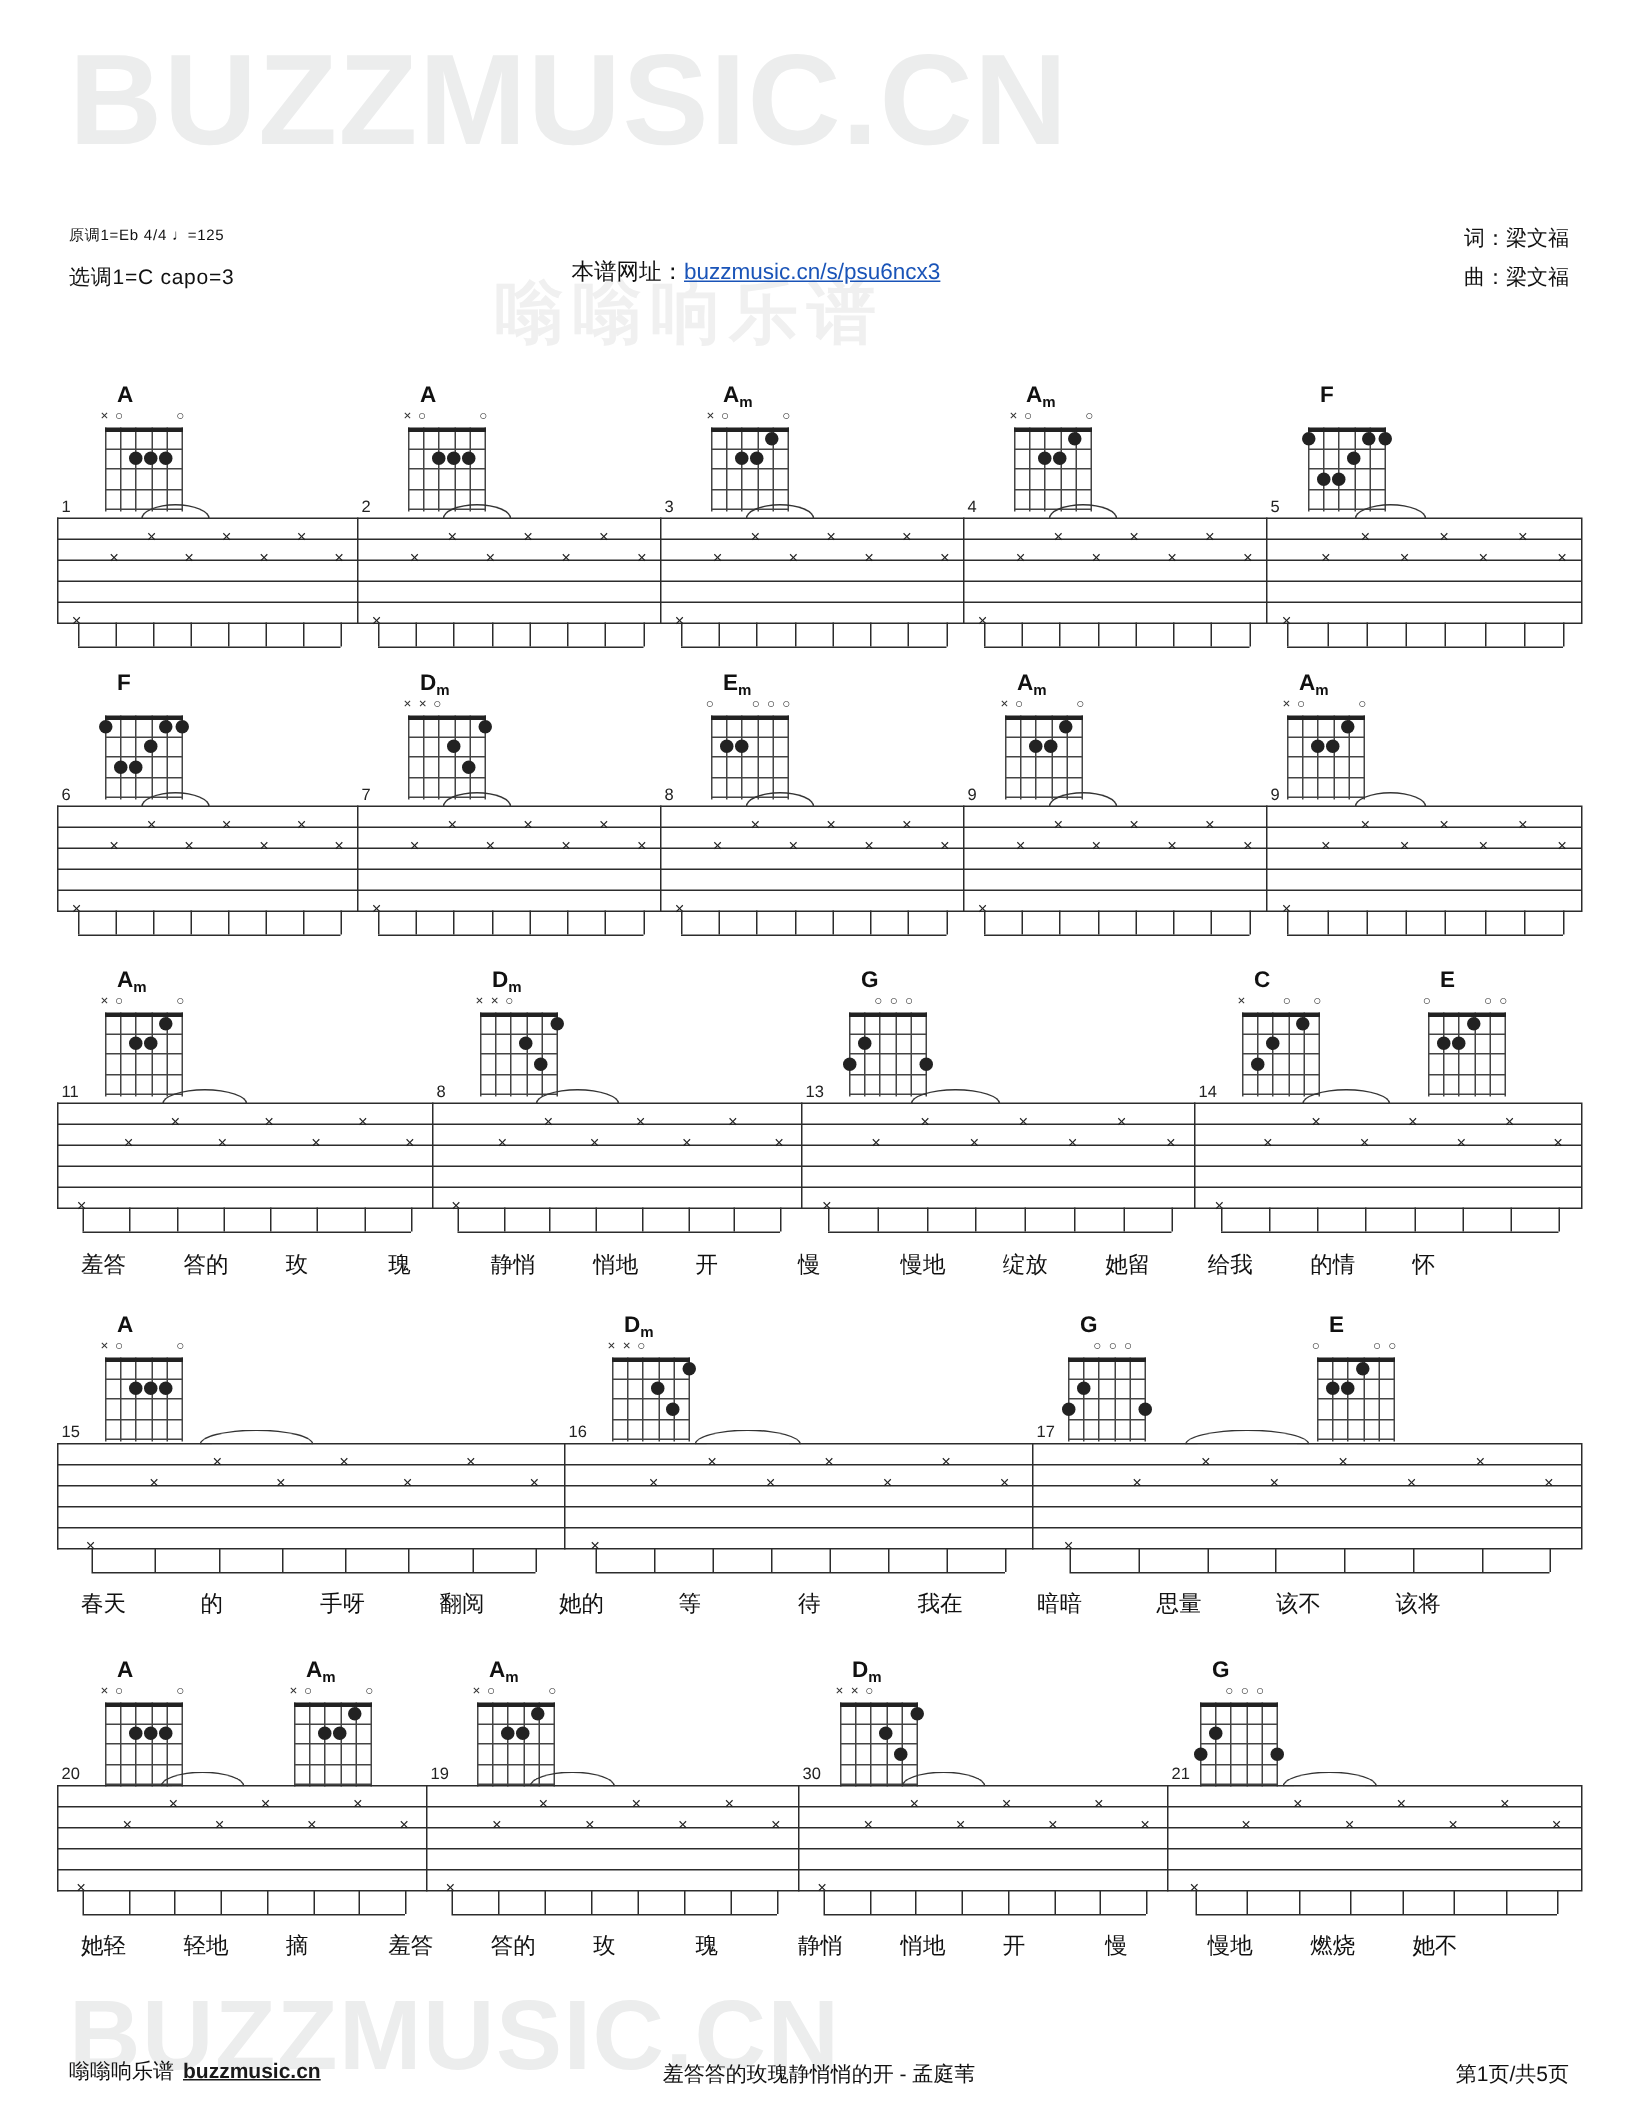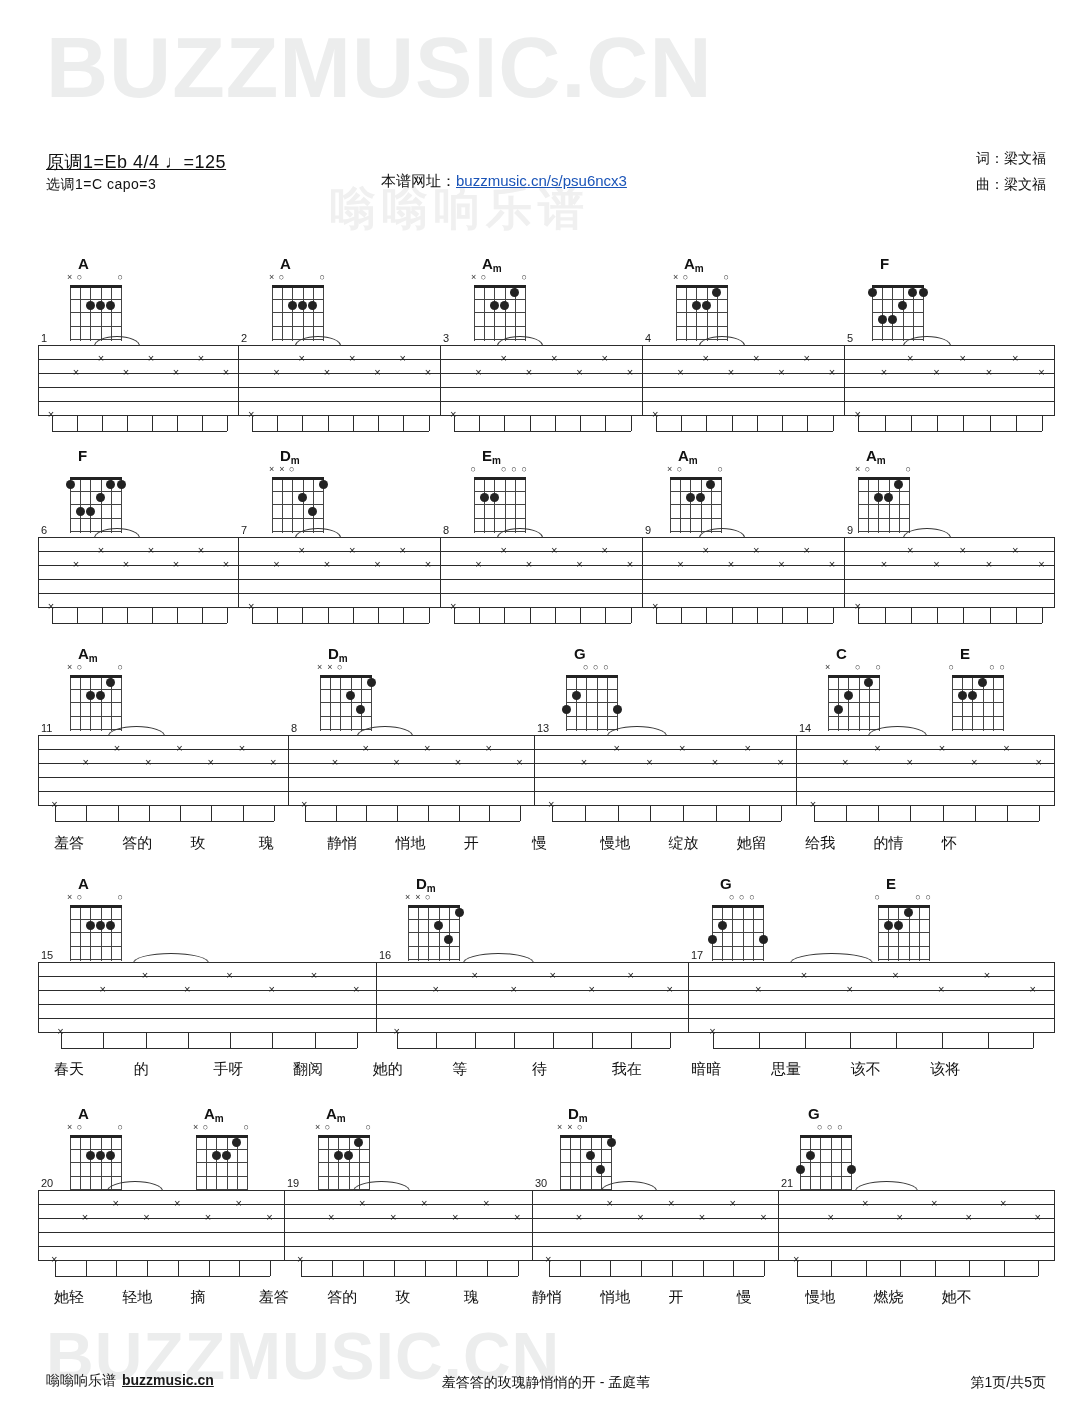"原调1=Eb 4/4 ♩=125" .meta-left1 { font-size: 18px -> 10px; text-decoration: underline -> none }
